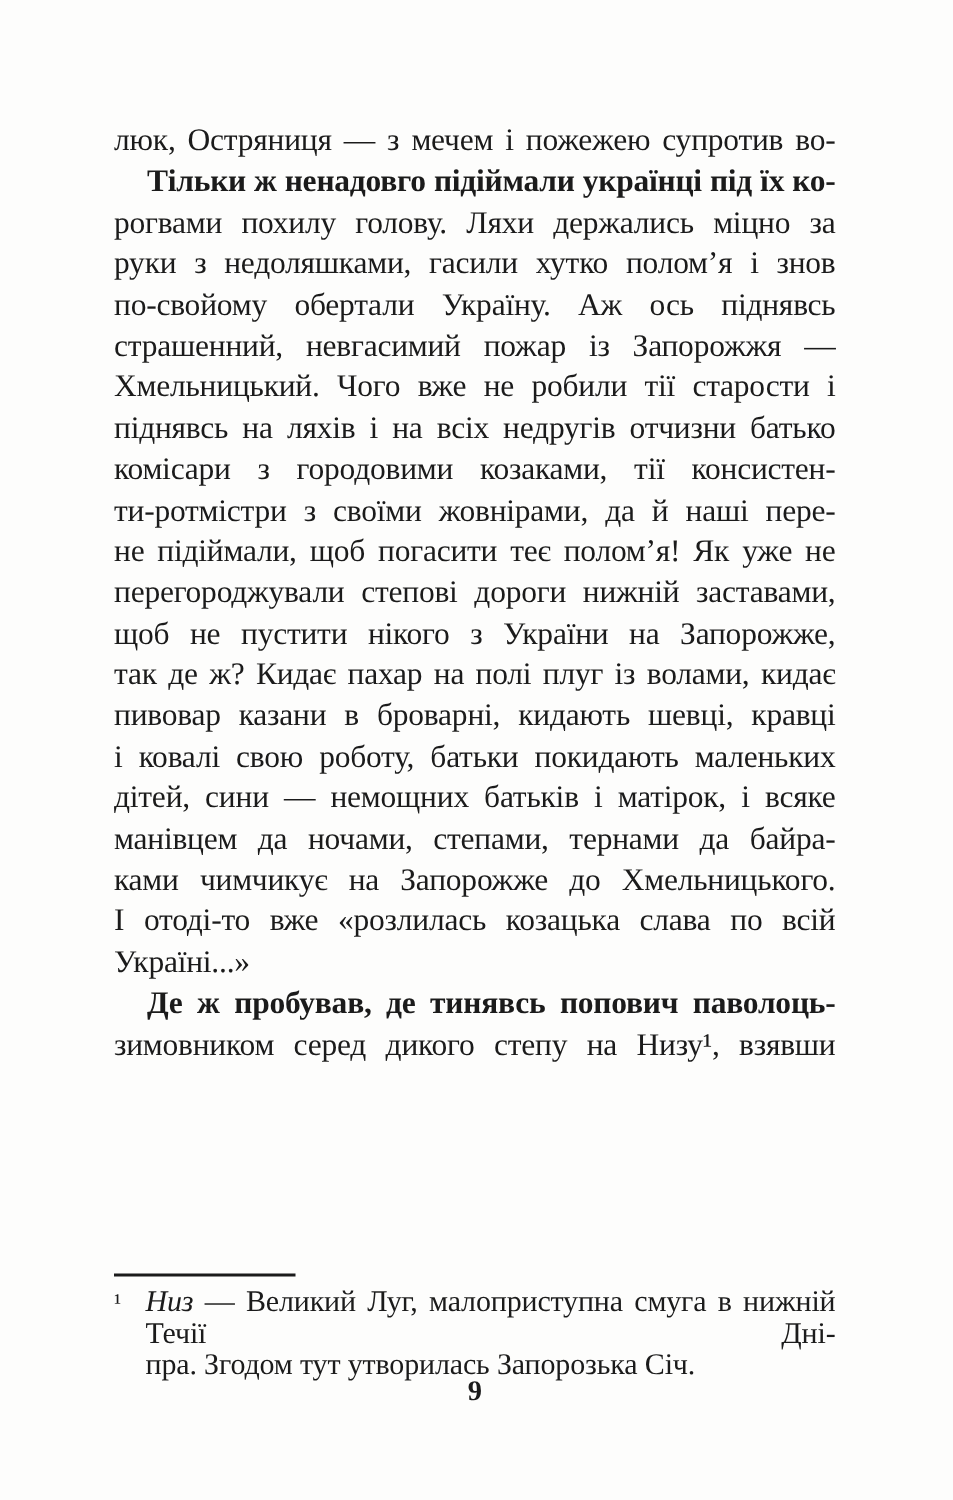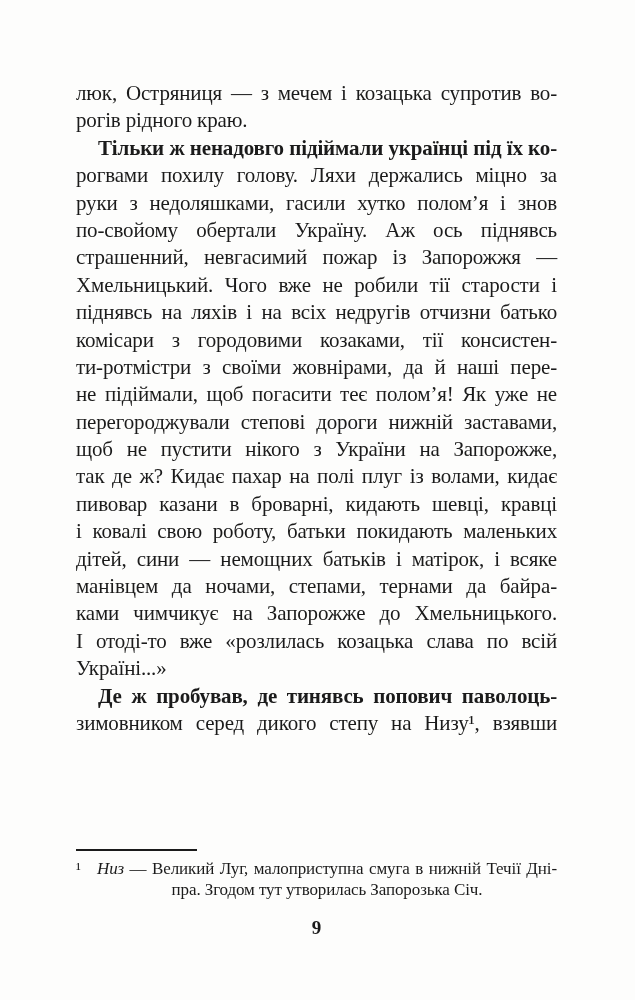"люк, Остряниця — з мечем" div.line { text: козацька -> пожежею }
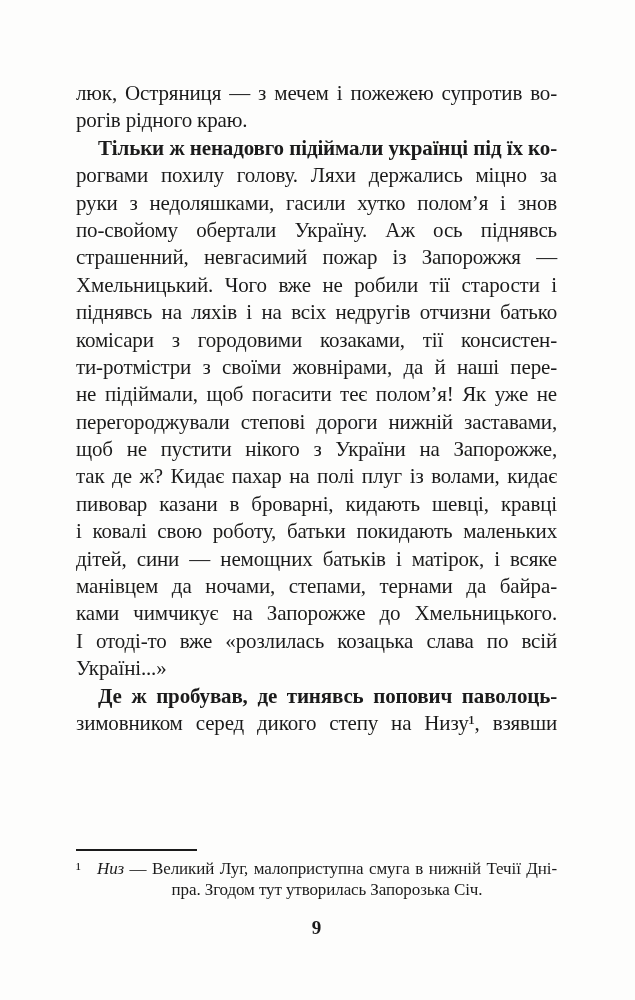"рогів рідного краю." div.line { html: <div>рогів рідного краю.</div> -> none }
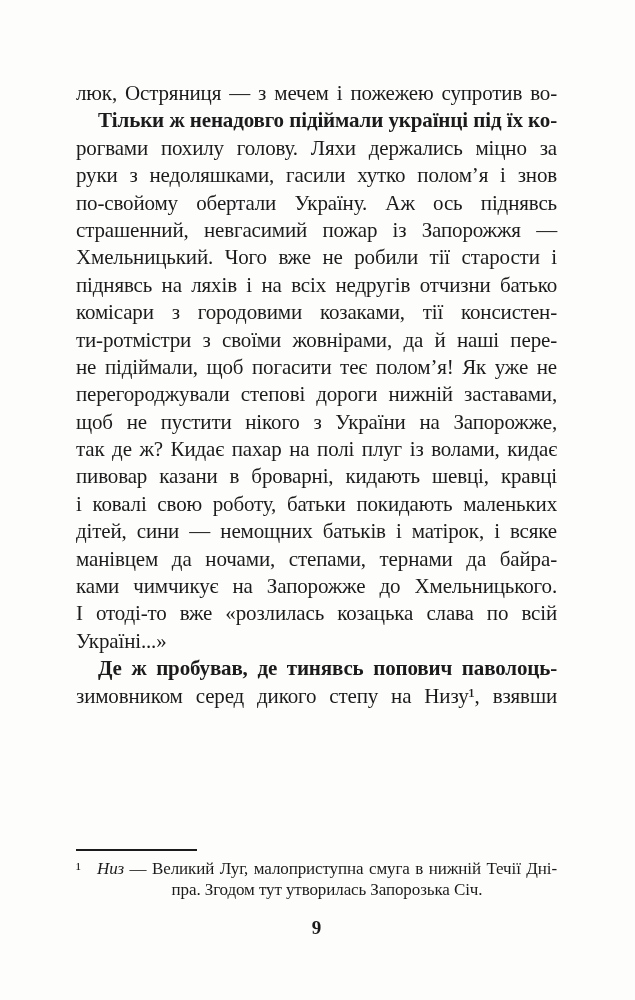"Низ — Великий Луг, малоприступна" .fn-text { font-size: 17px -> 20px }
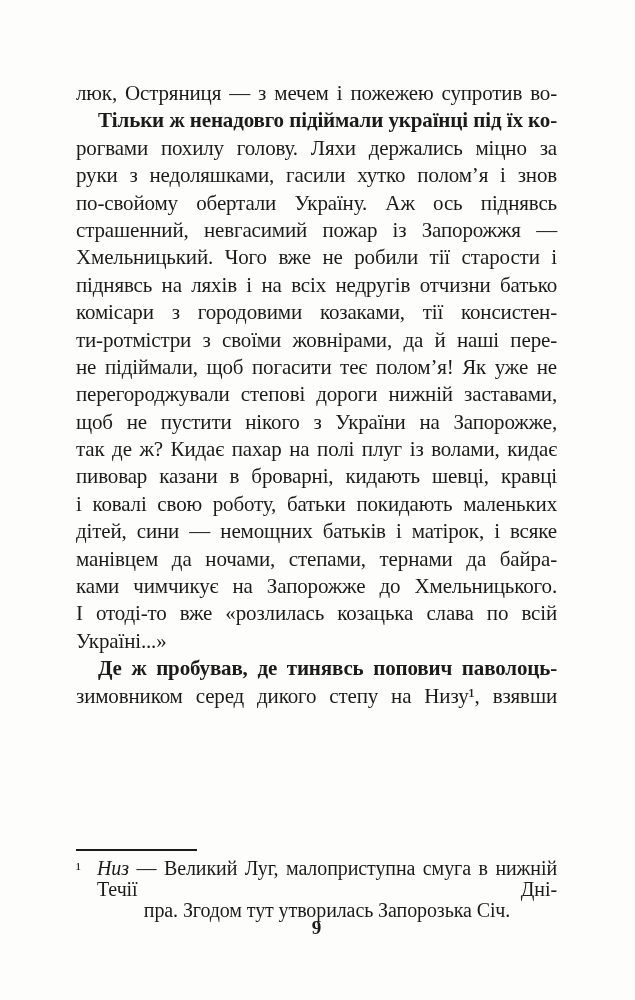"пра. Згодом тут утворилась Запорозька" .fn-line2 { text-align: center -> left }
